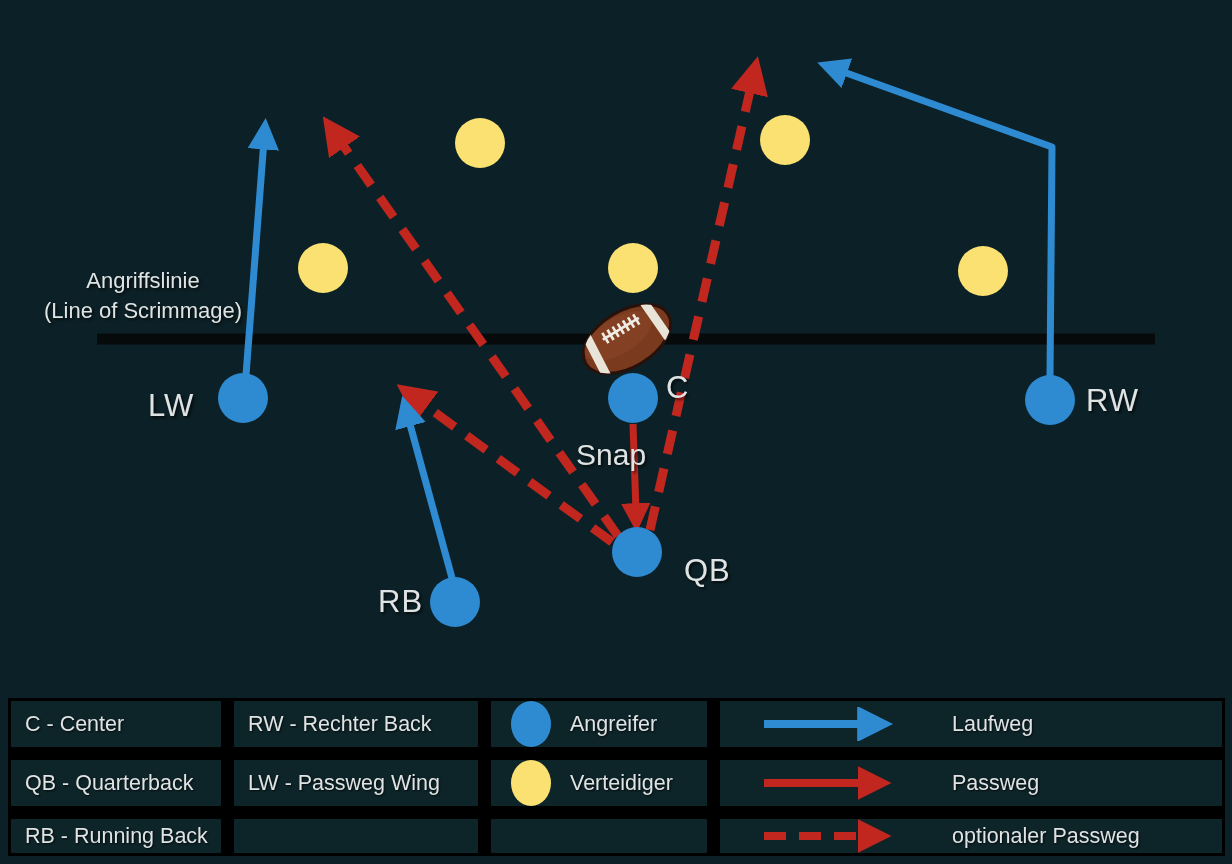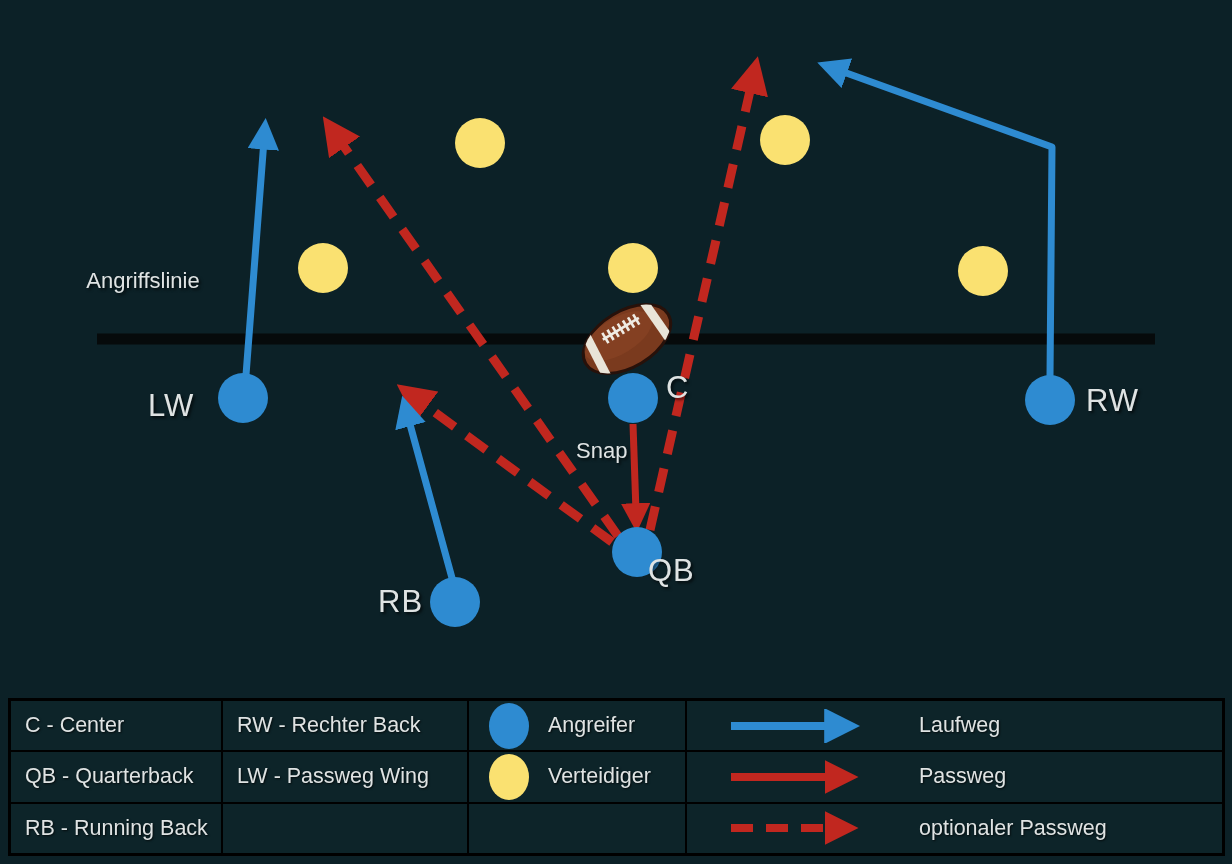"(Line of Scrimmage)" div { html: none -> <div>(Line of Scrimmage)</div> }
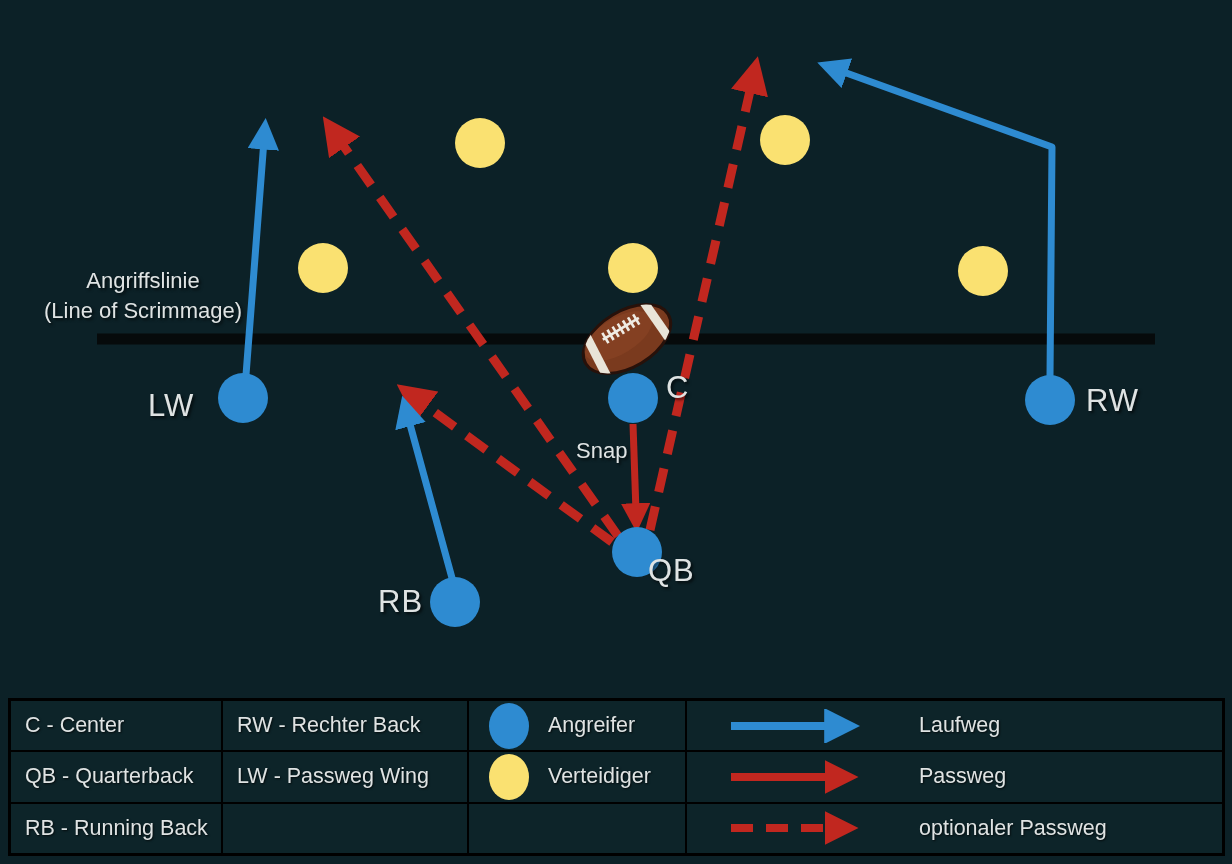"Snap" .lbl-snap { font-size: 22px -> 30px }
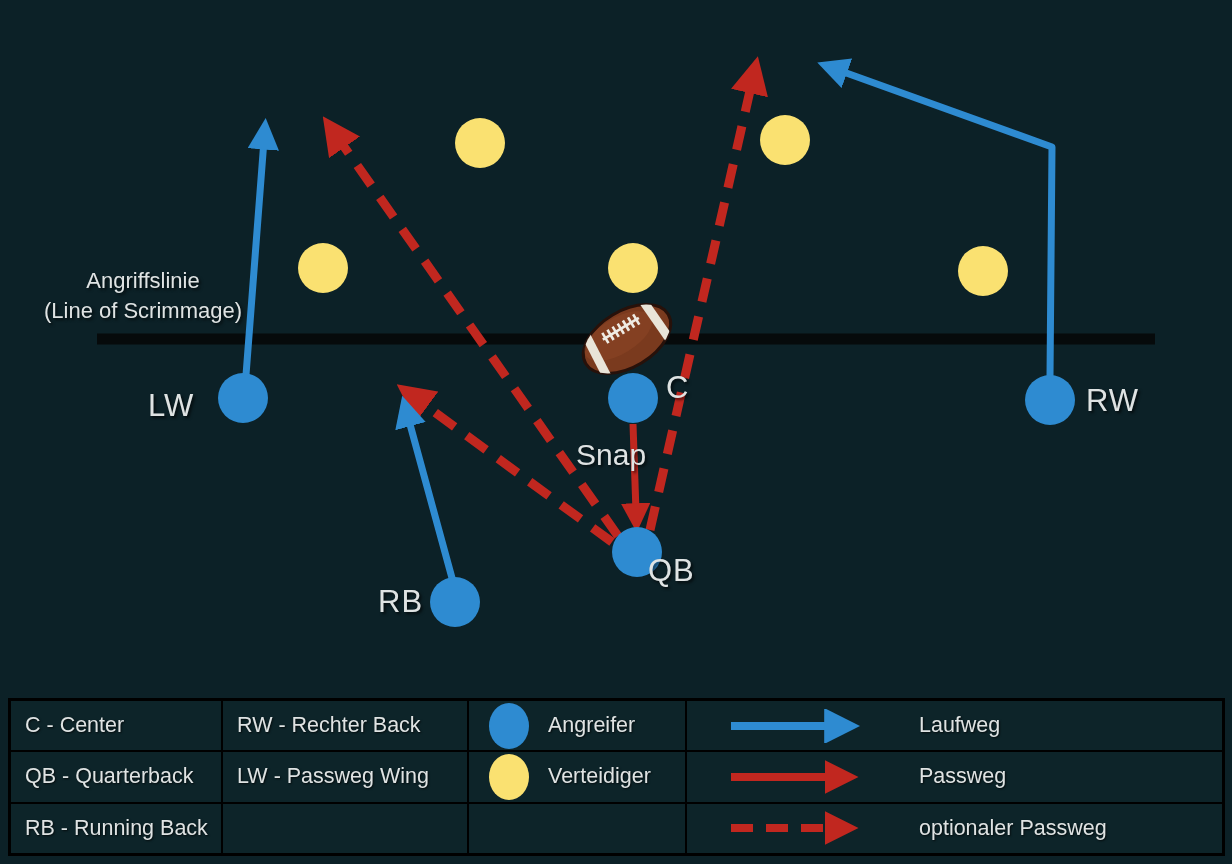"QB" .lbl-qb { left: 648px -> 684px }
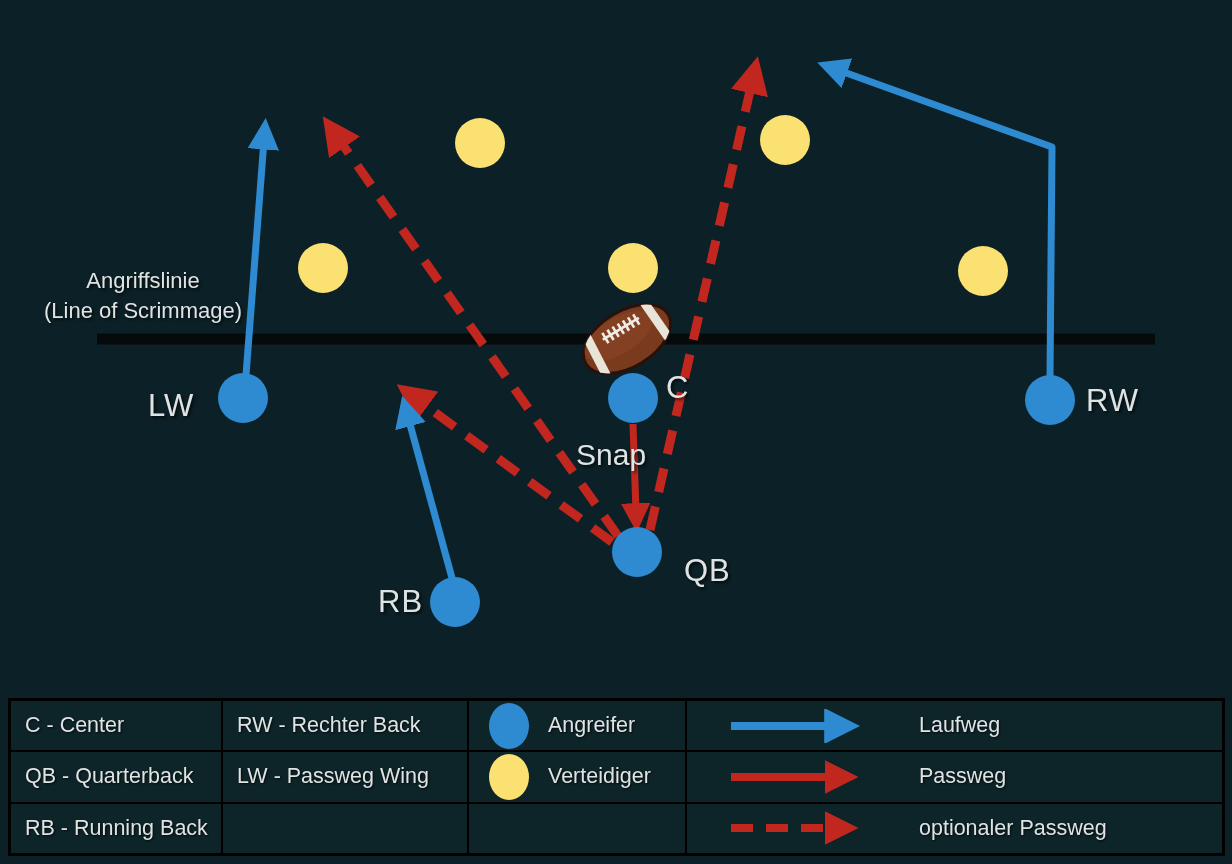"C - Center" .legend { gap: 2px -> 13px }
